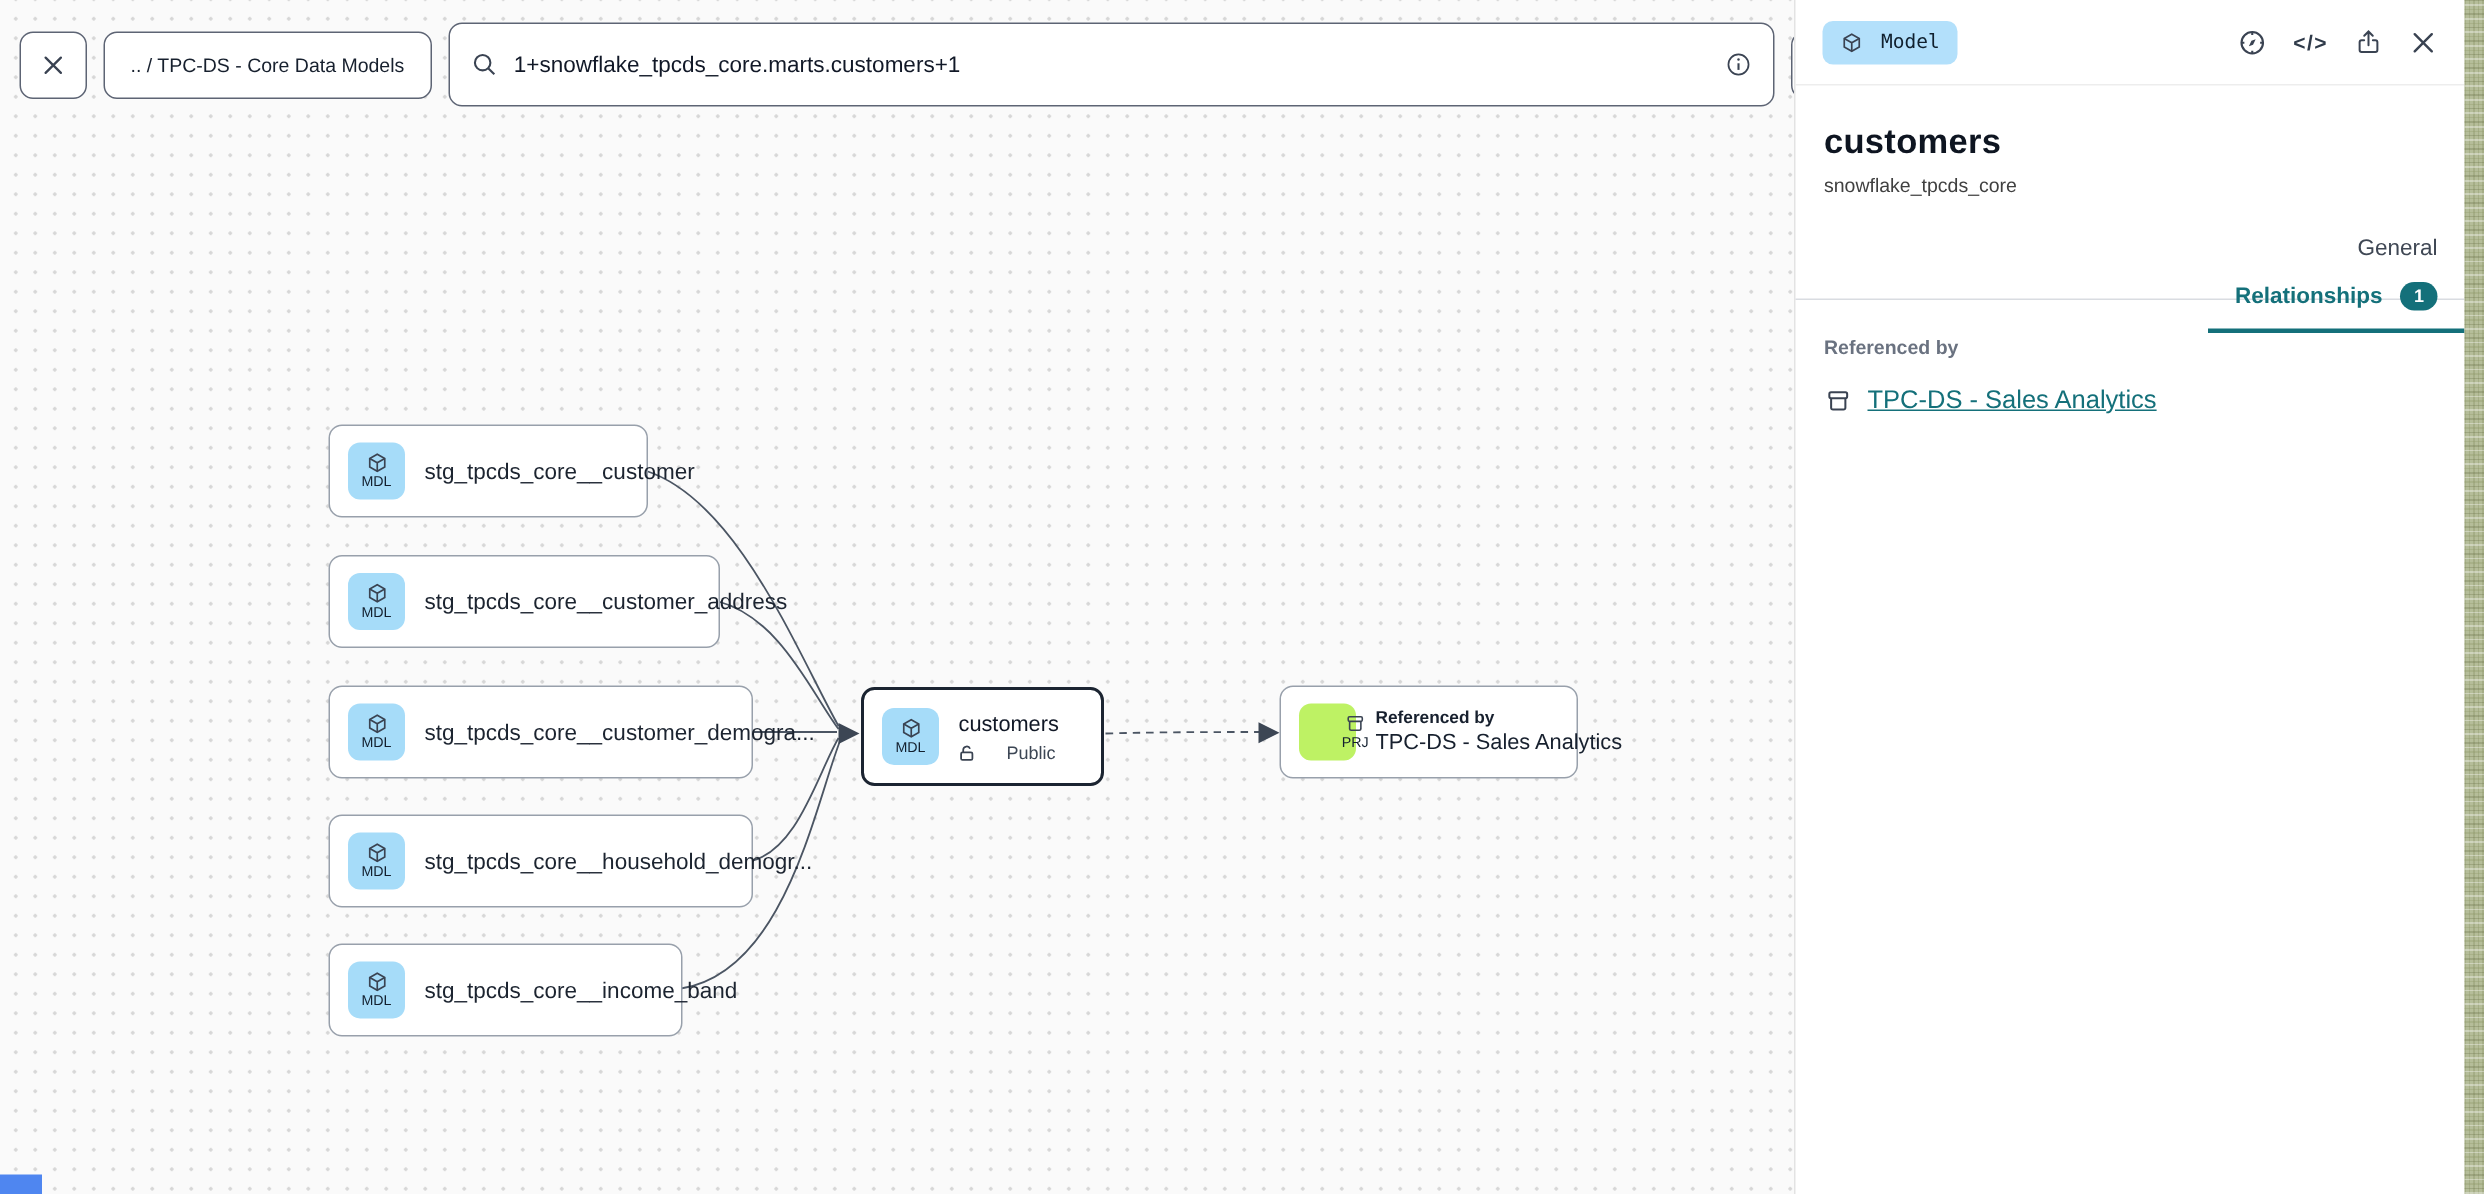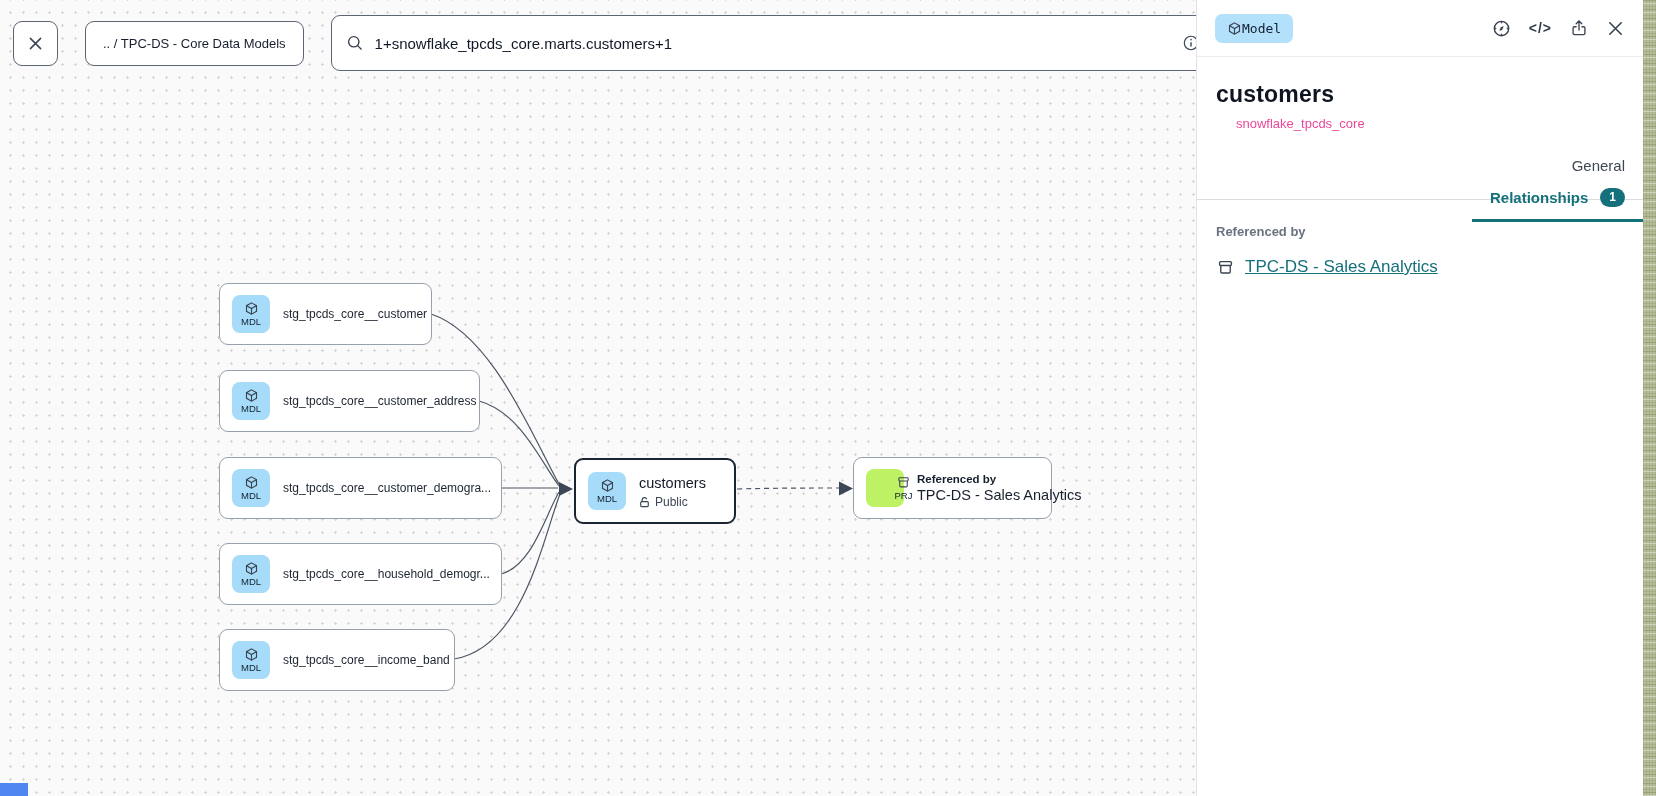"Model" .model-badge { gap: 0 -> 12px }
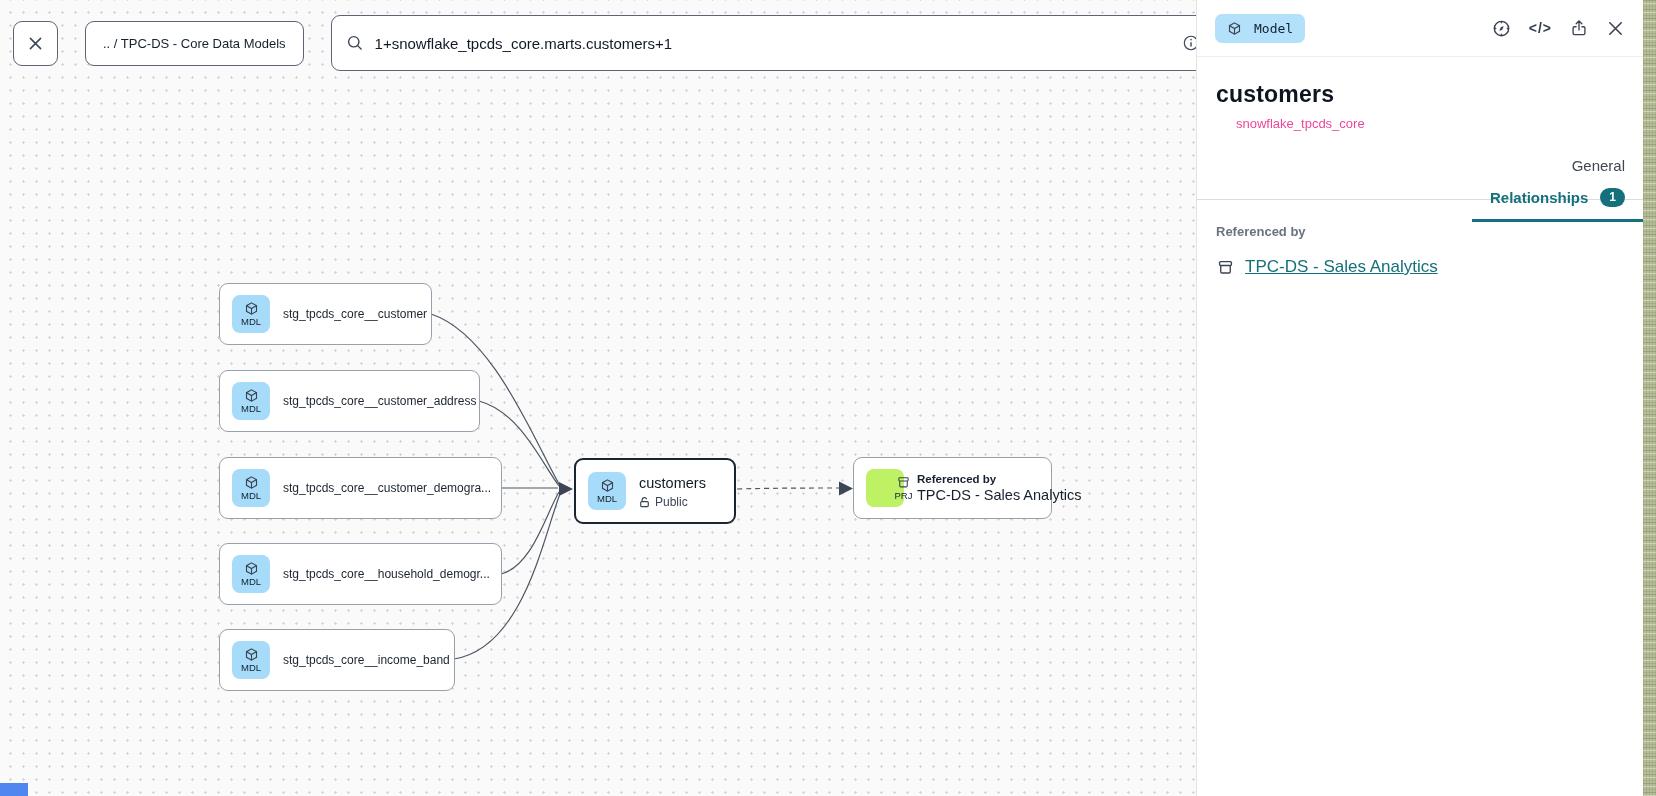".. / TPC-DS - Core" .toolbar { gap: 27px -> 11px }
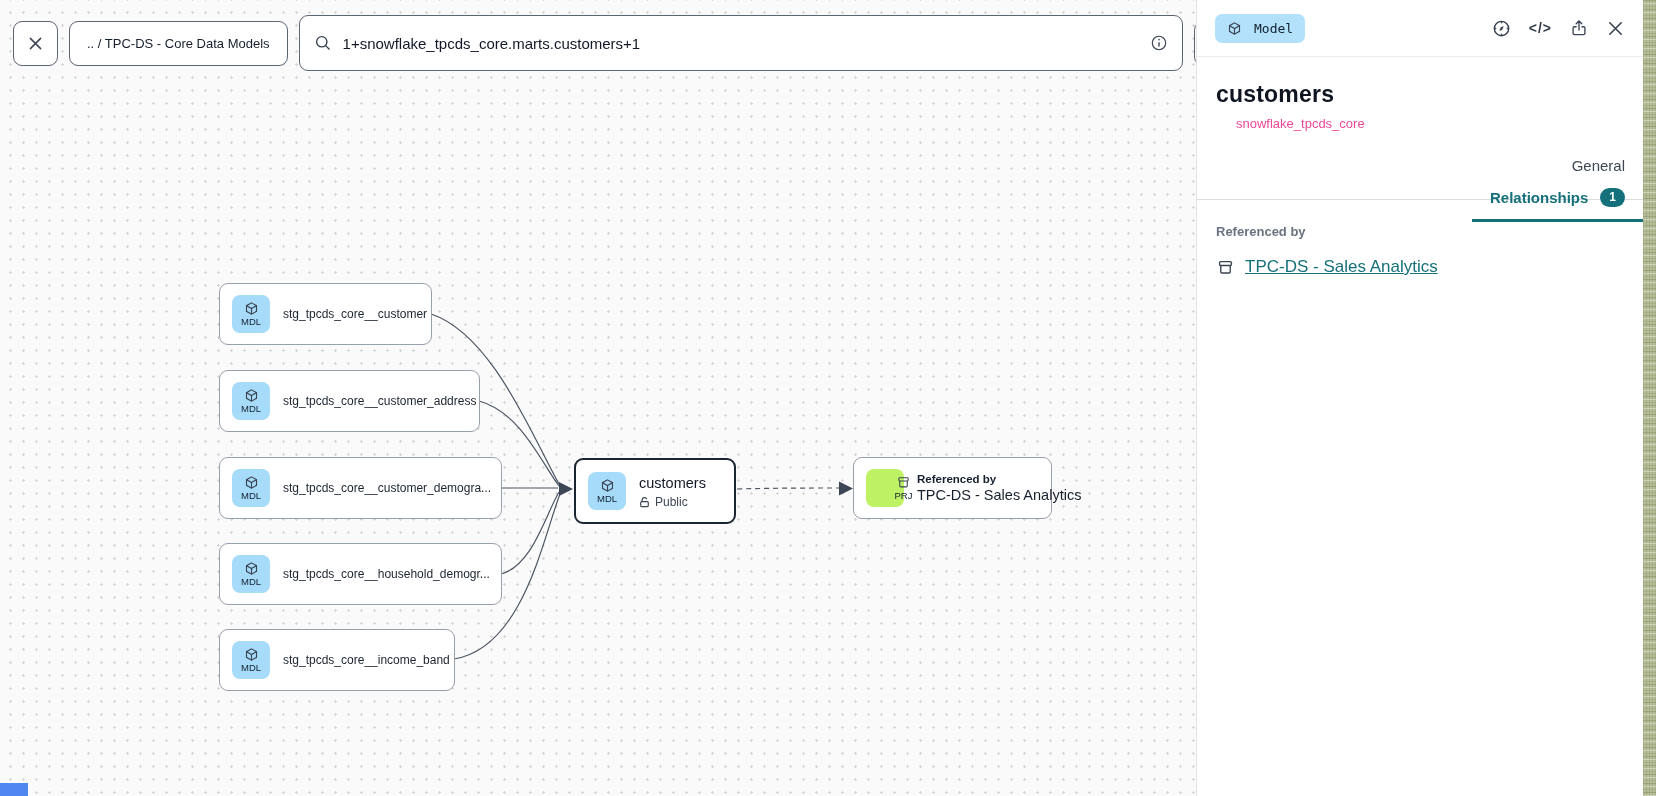"snowflake_tpcds_core" .p-sub { color: #ec4899 -> #404040; margin-left: 20px -> none }
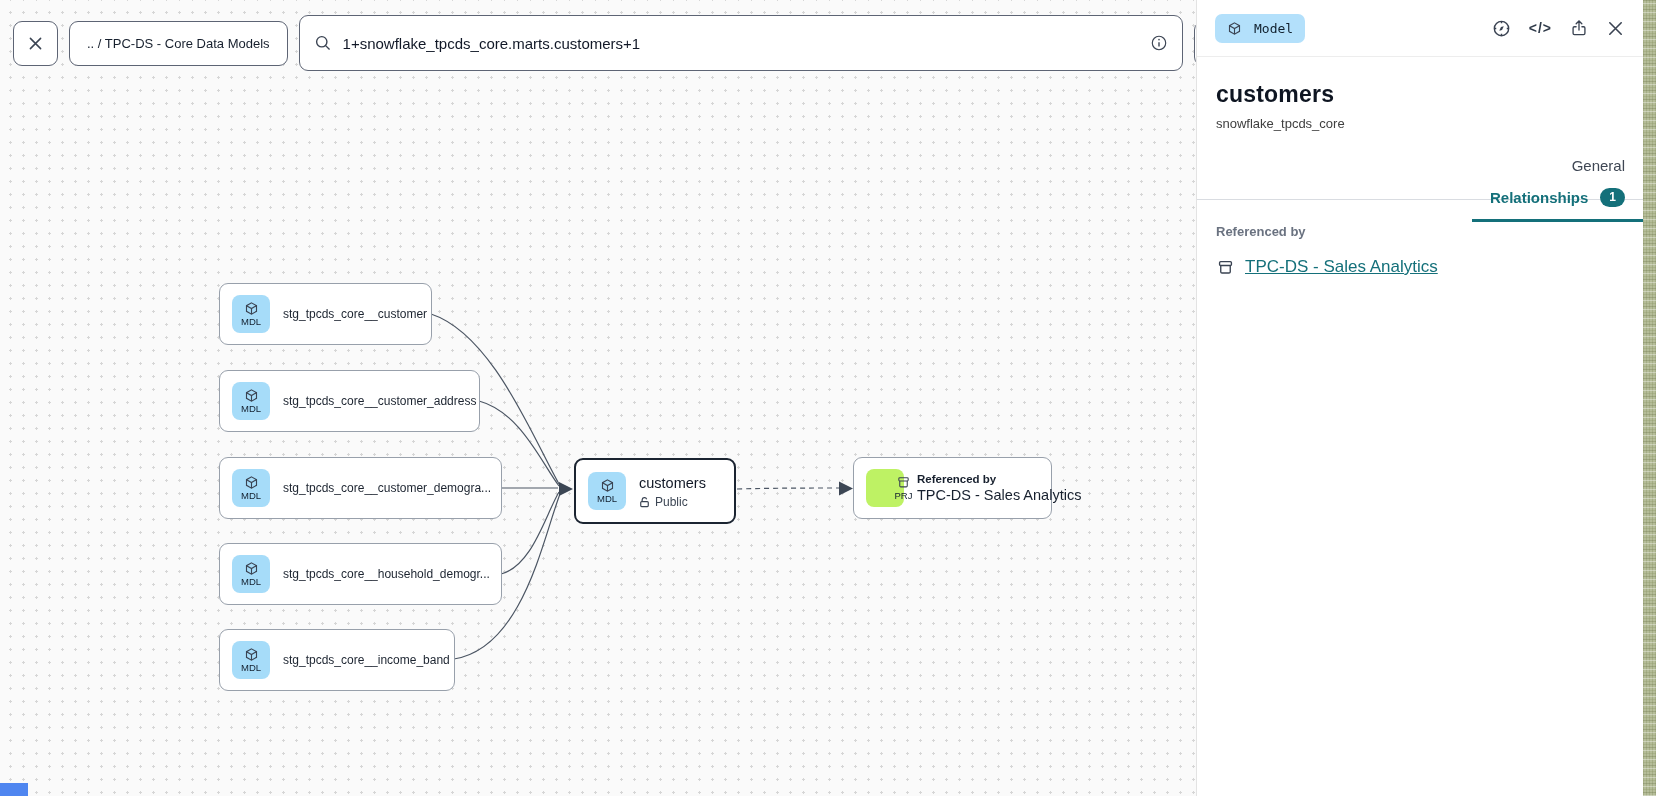"stg_tpcds_core__customer" .node-label { font-size: 12px -> 15px }
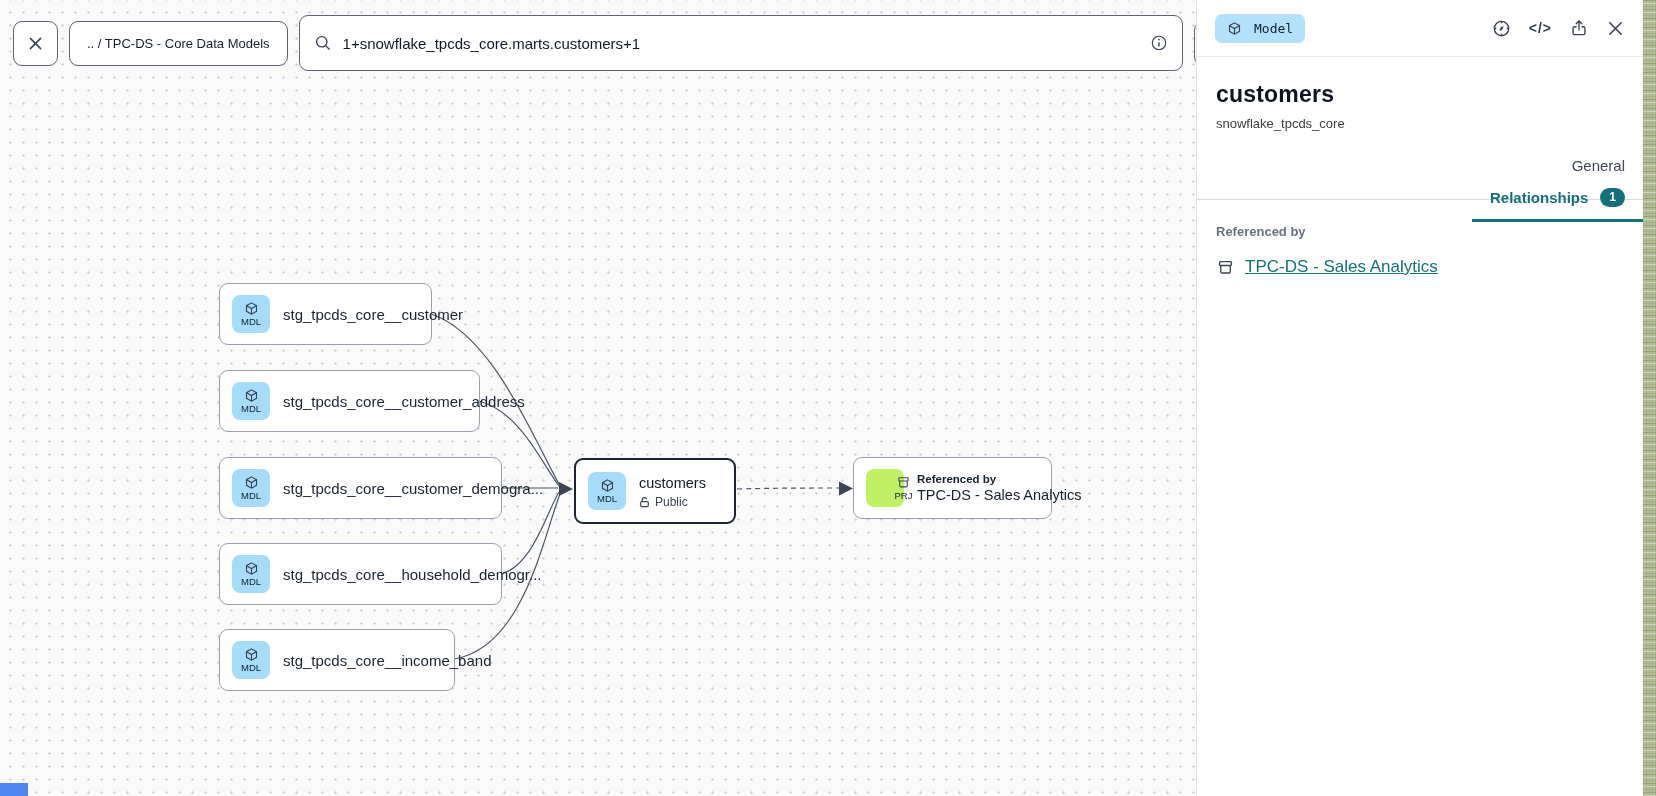"Public" .sel-sub { gap: 5px -> 21px }
